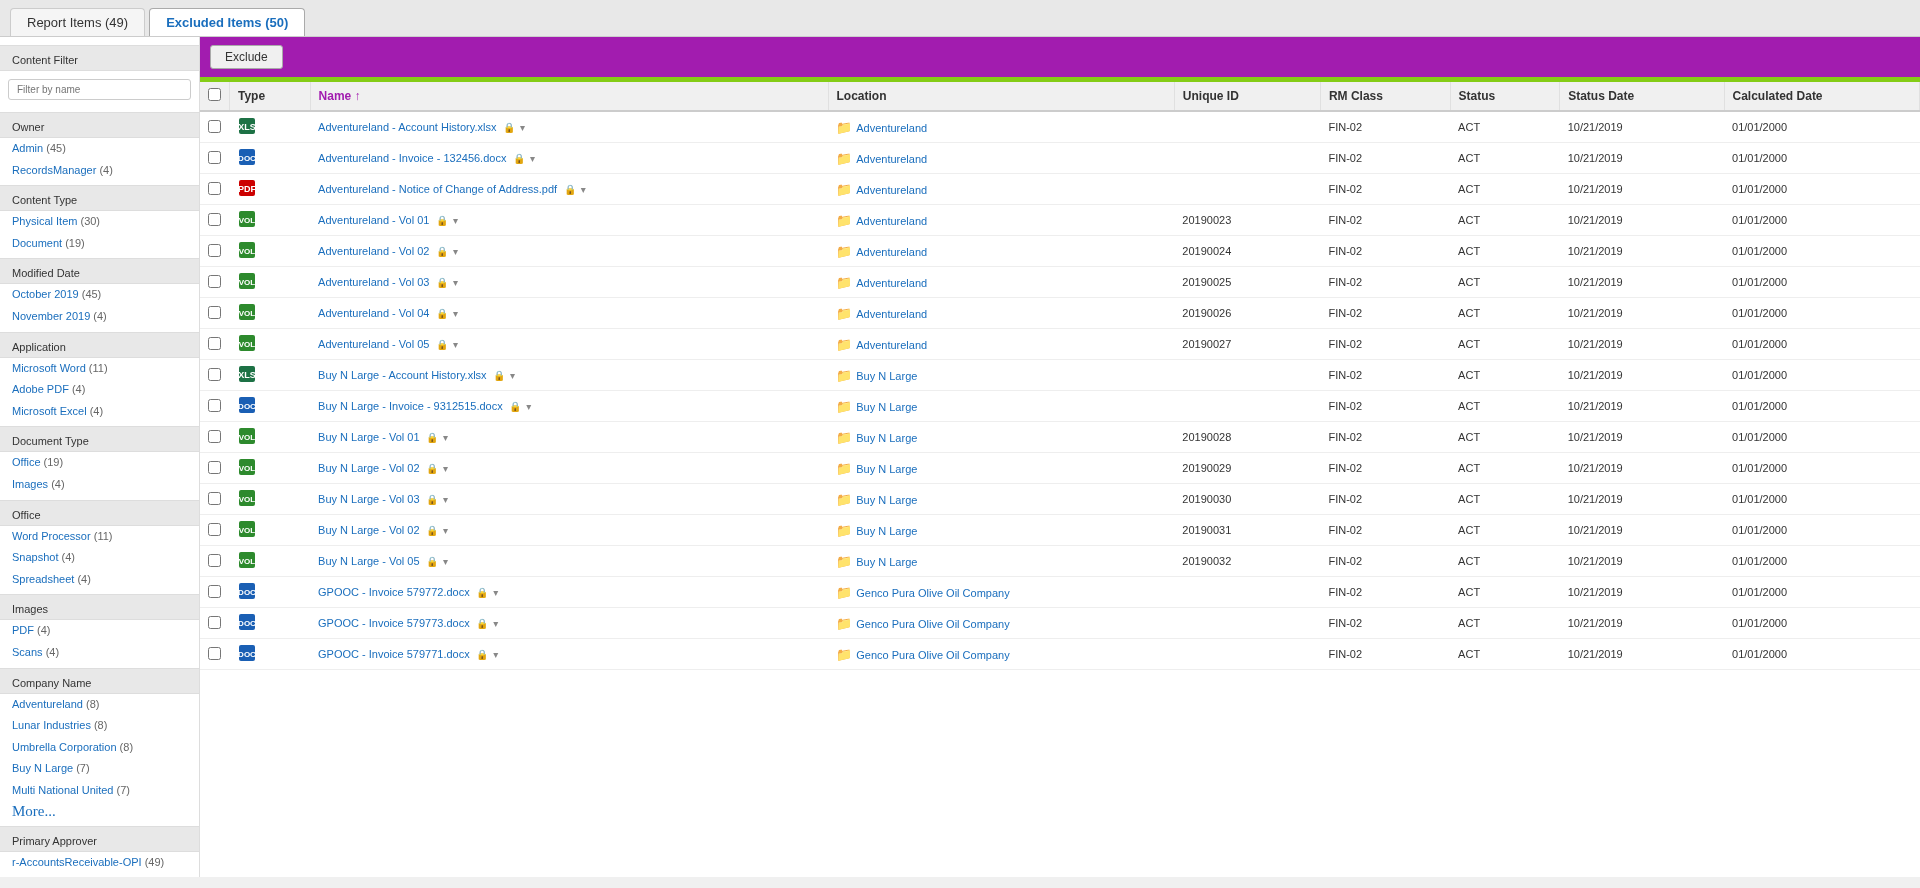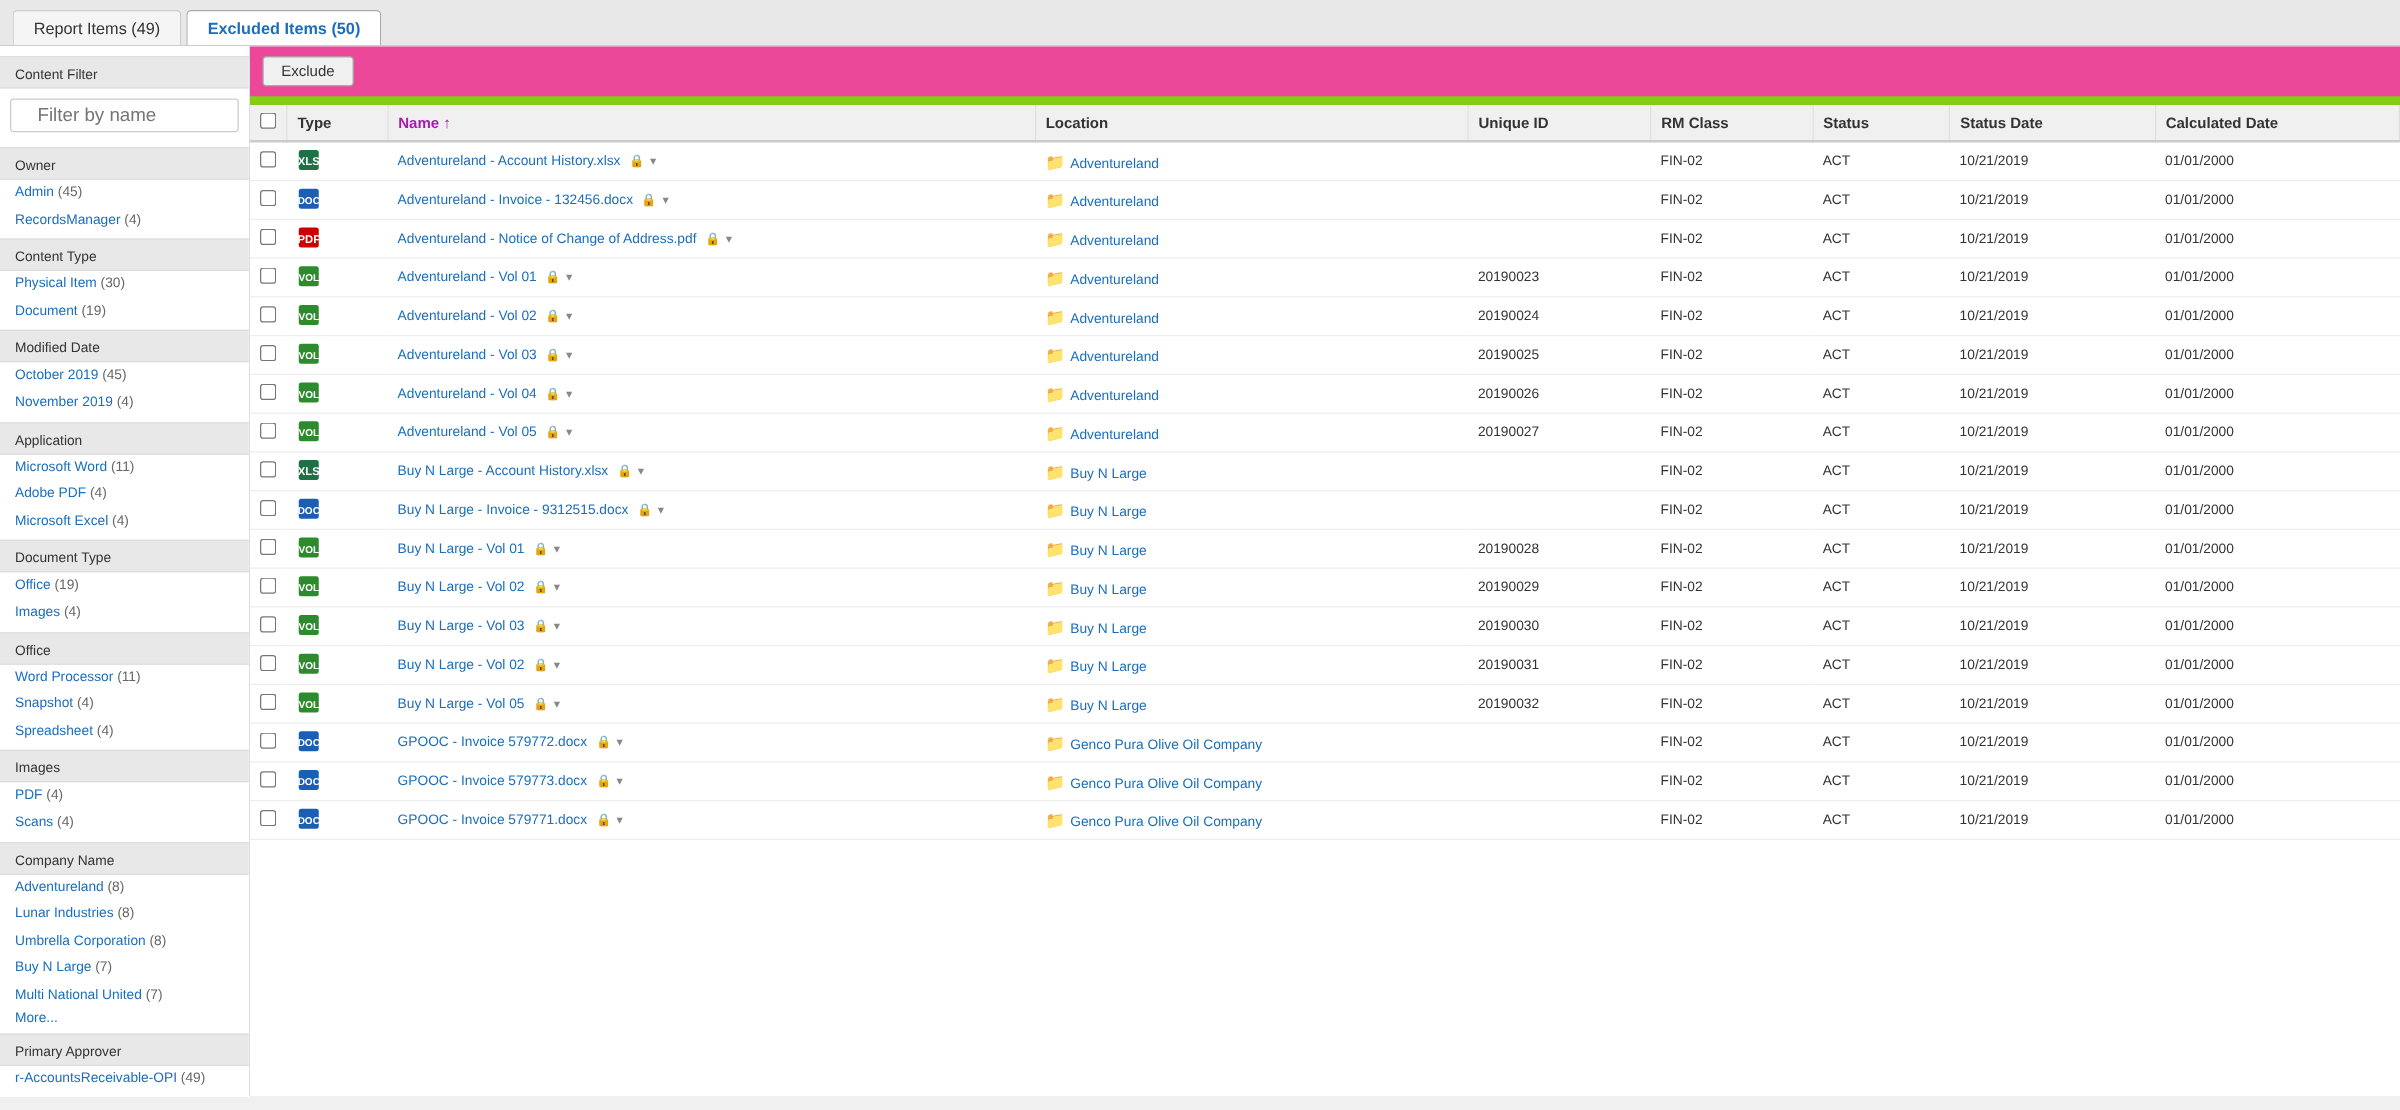"Exclude" .content-header { background: #ec4899 -> #a21caf; border-bottom: 7px solid #84cc16 -> 5px solid #84cc16 }
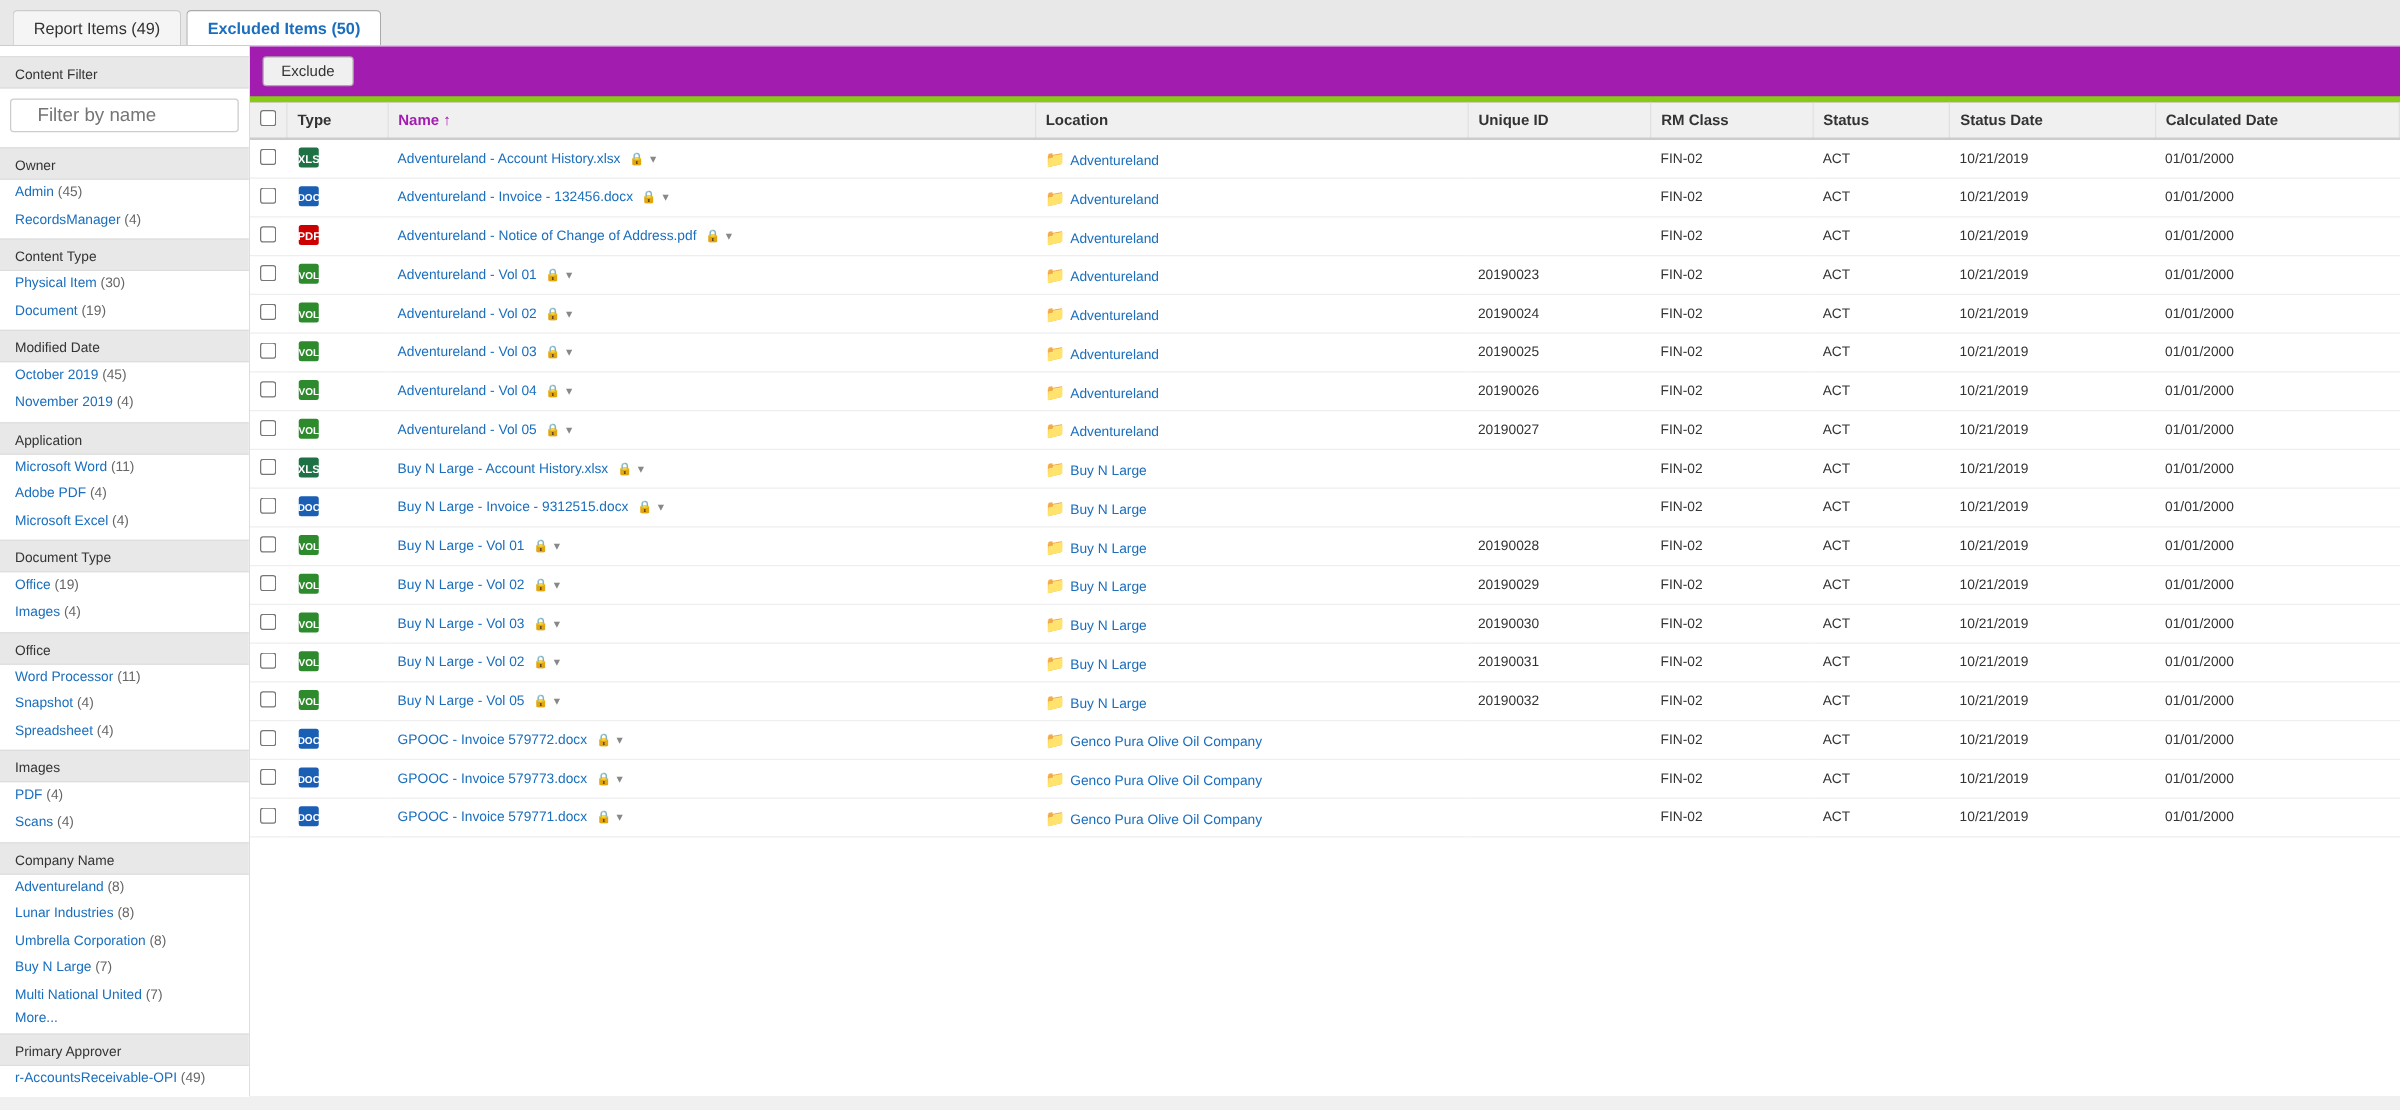"Filter by name" .filter-input { font-size: 15px -> 10px; padding: 4px 21px -> 4px 8px }
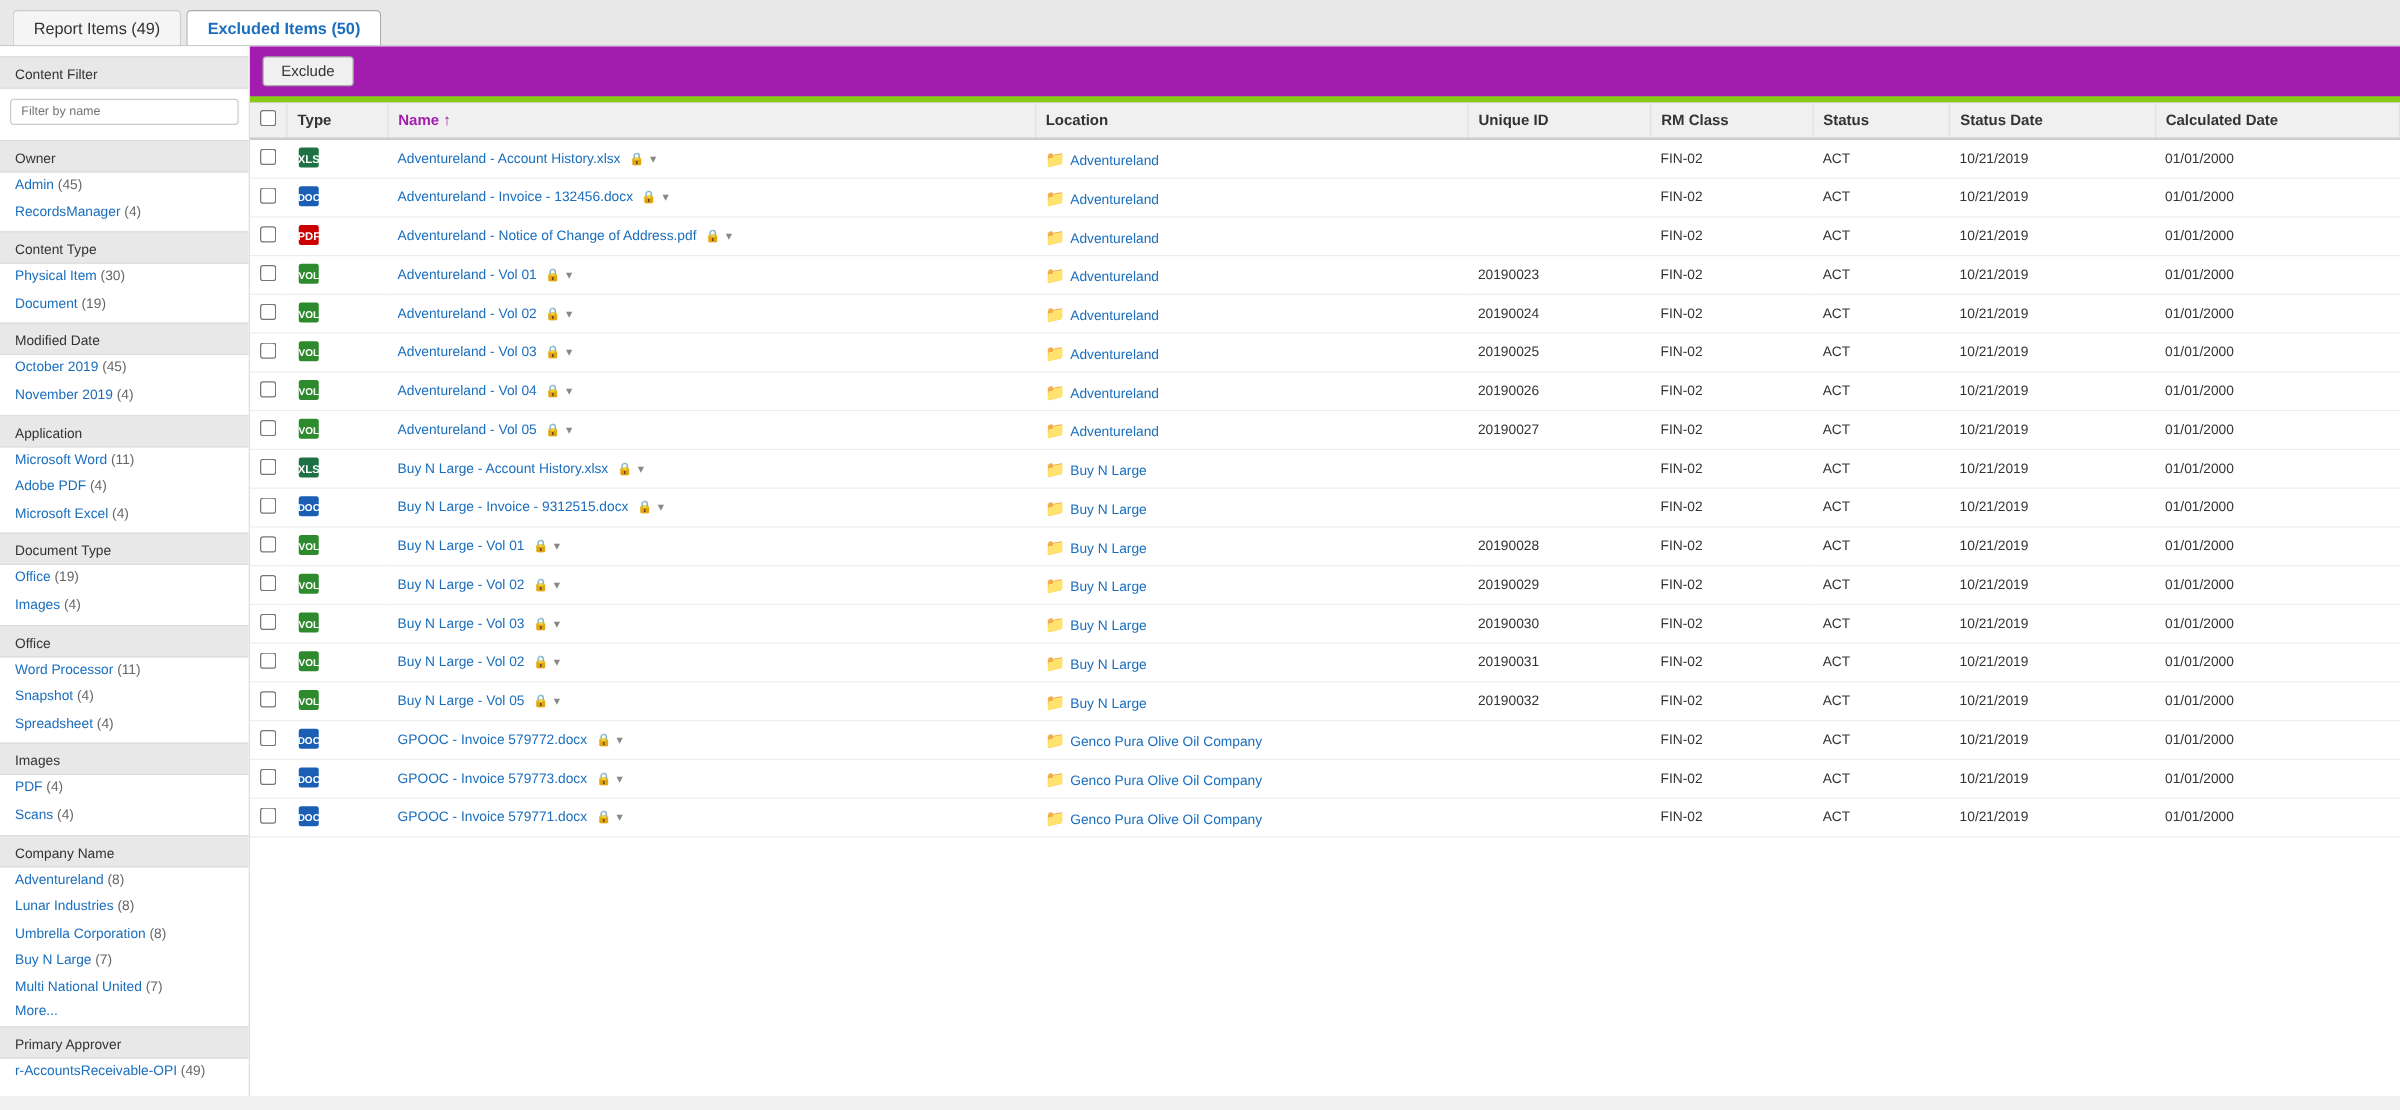"More..." .sidebar-more { font-family: none -> Liberation Serif, serif; font-size: 11px -> 15px }
